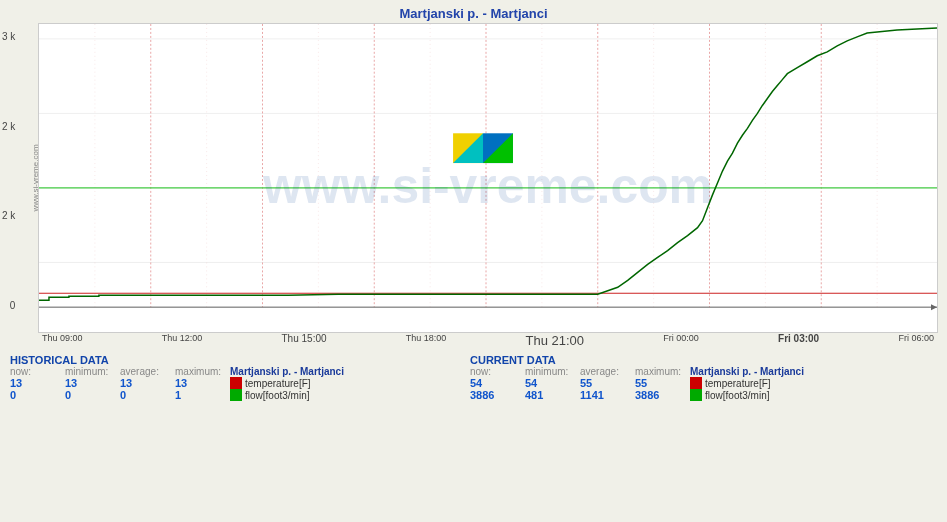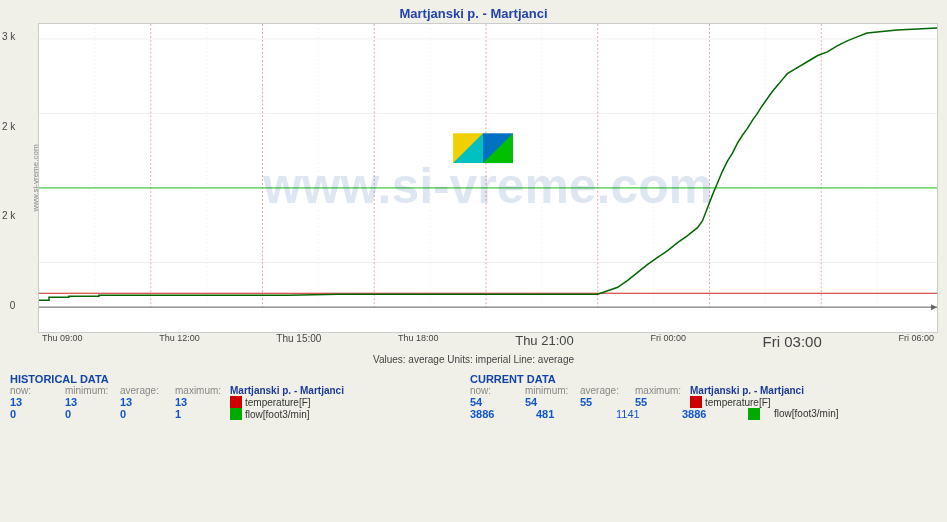"Fri 03:00" span { font-size: 15px -> 10px; font-weight: none -> bold }
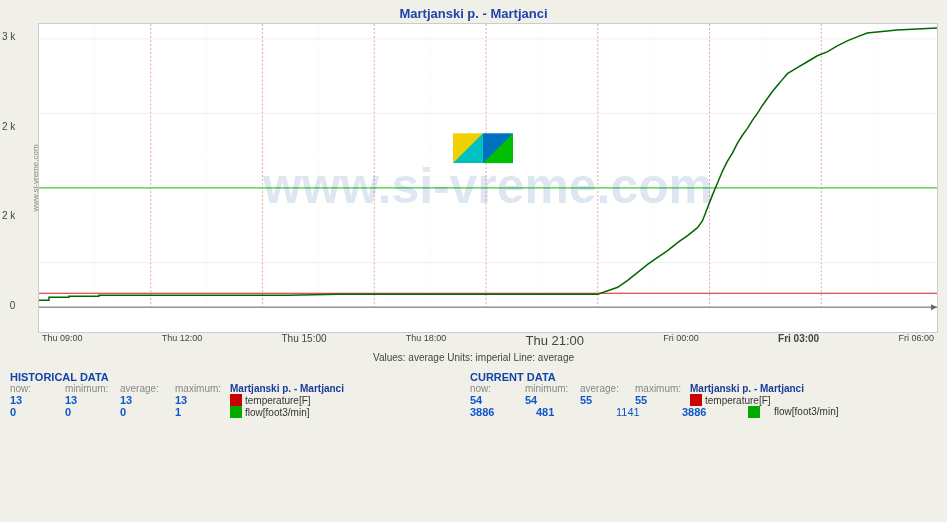"Values: average Units: imperial Line:" div { html: <div>Values: average Units: imperial Line: average</div> -> none }
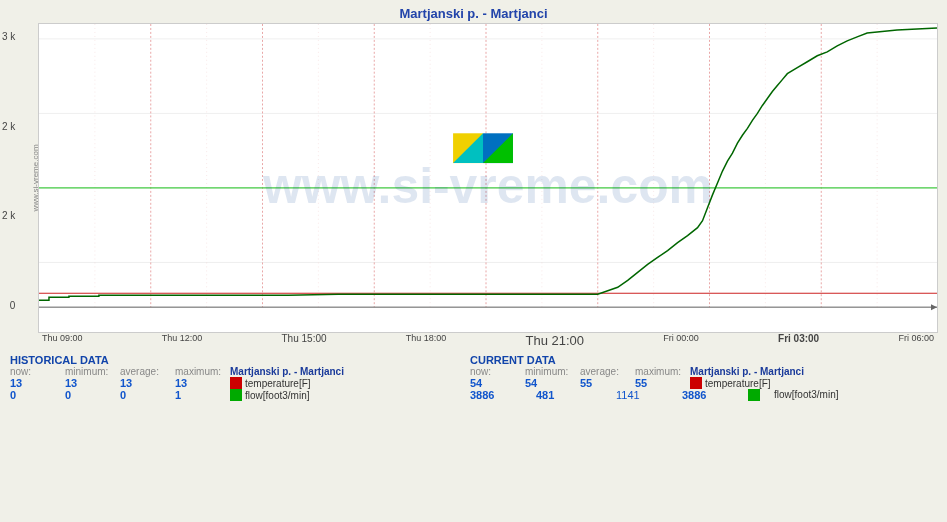"3886" div { align-items: none -> center; gap: 11px -> 0 }
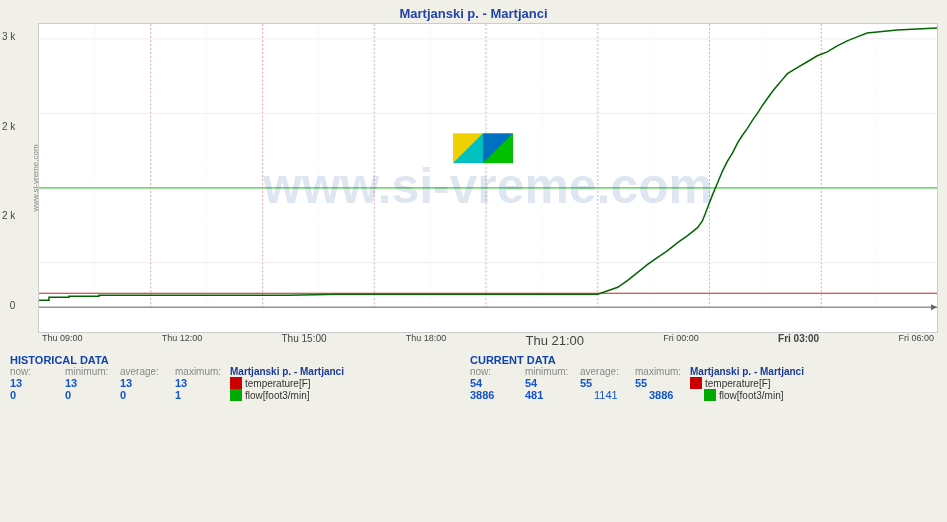"1141" span { font-weight: normal -> bold; margin-left: 14px -> none }
